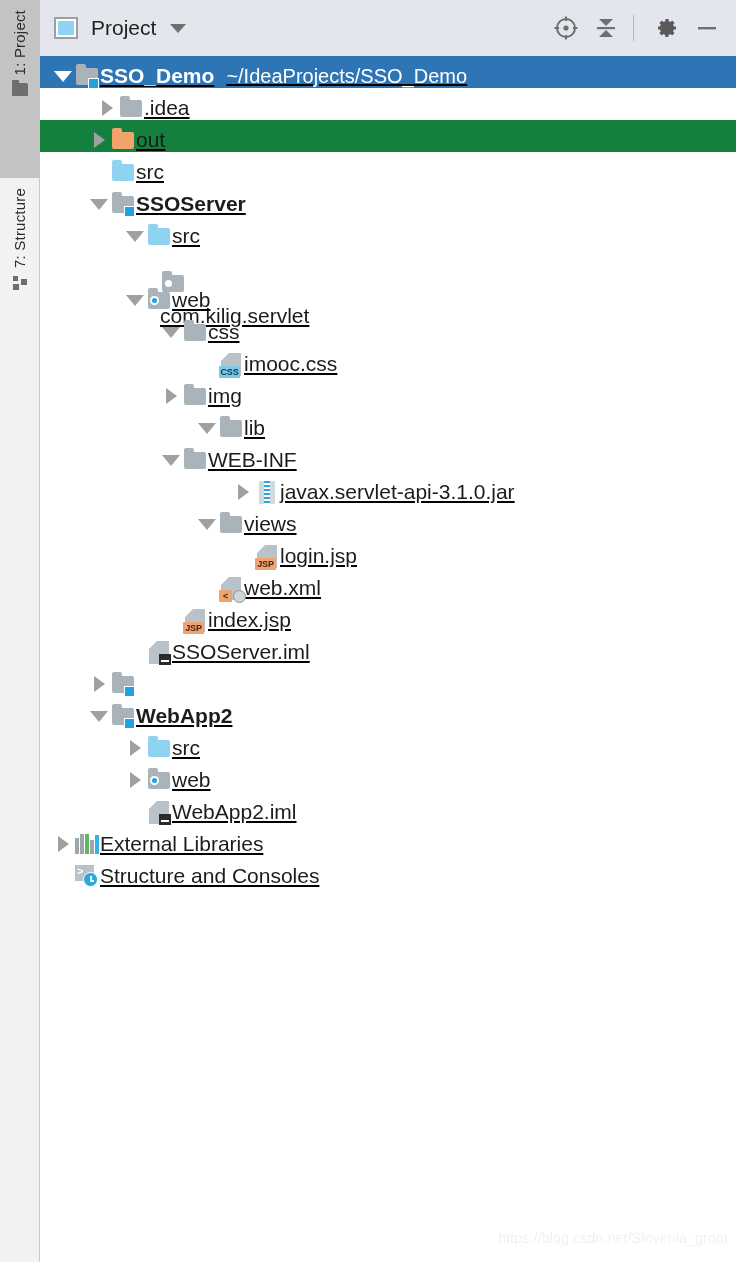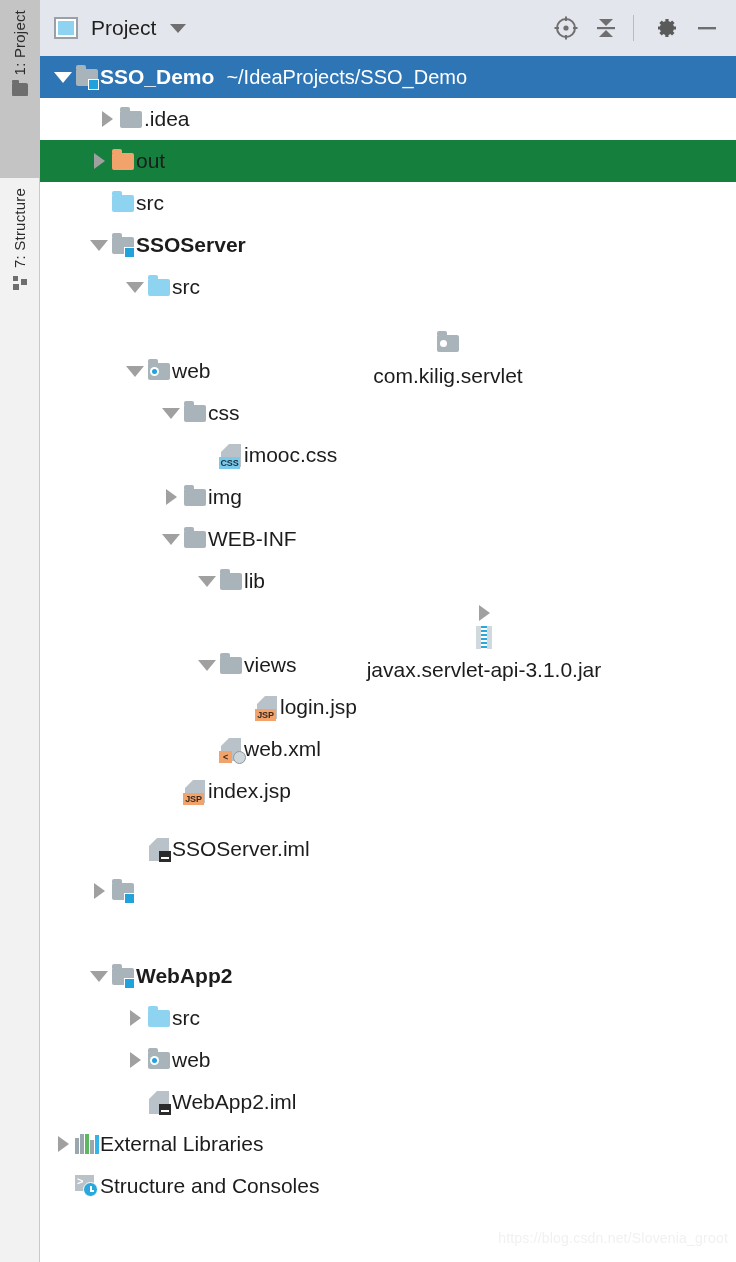"SSO_Demo" .row { align-items: center -> none; height: 42px -> 32px; text-decoration: none -> underline }
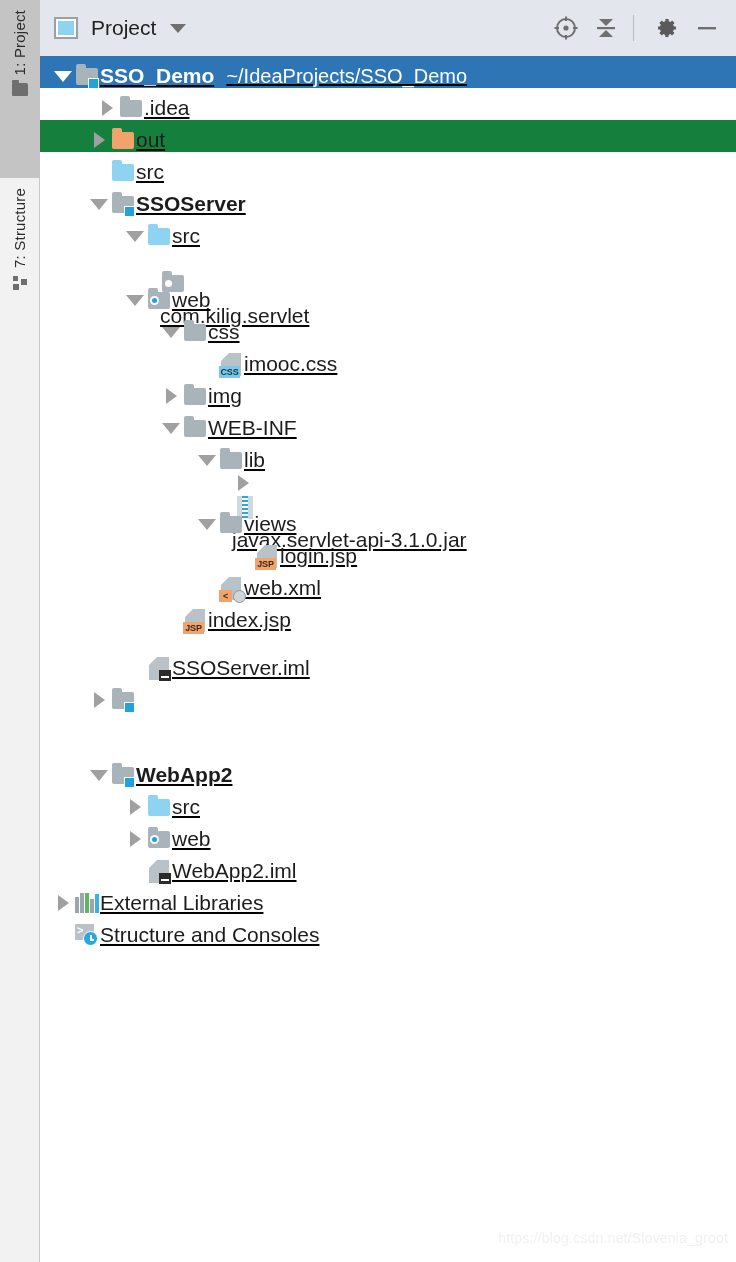"WEB-INF" div.row { order: before "lib" -> after "lib" }
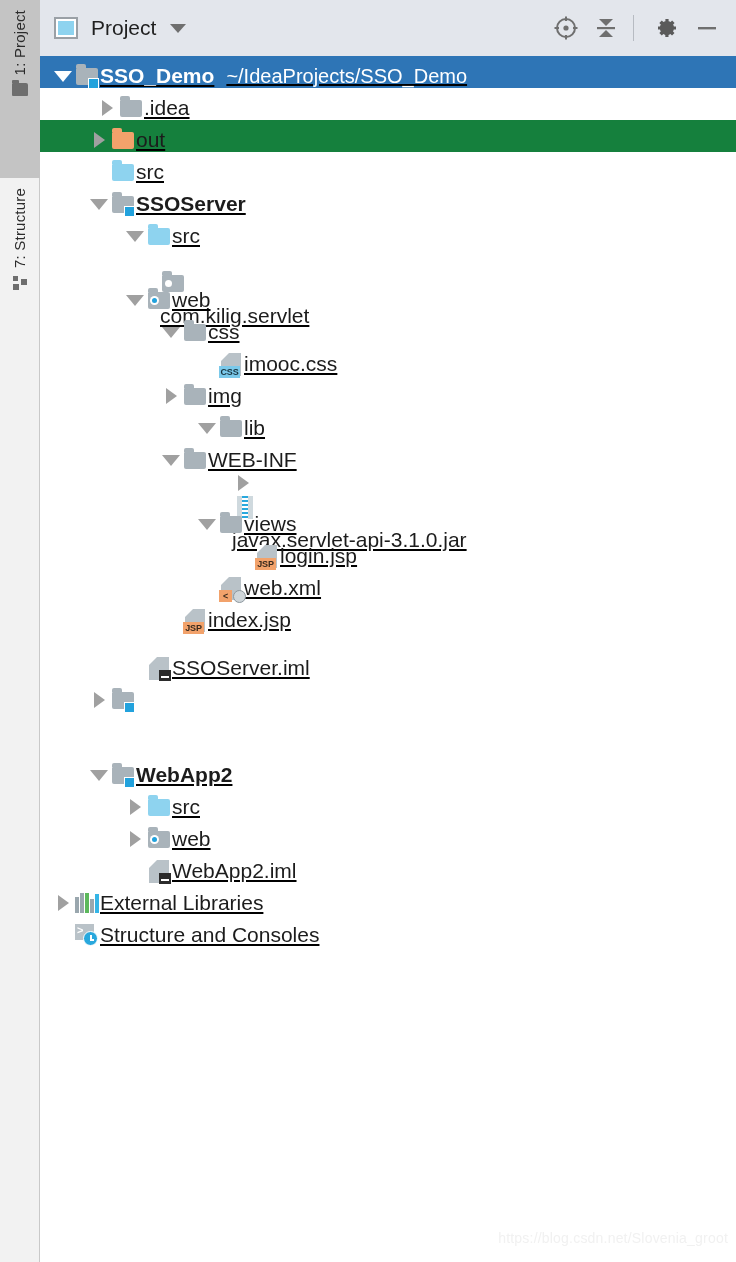"javax.servlet-api-3.1.0.jar" div.row { flex-direction: column -> none }
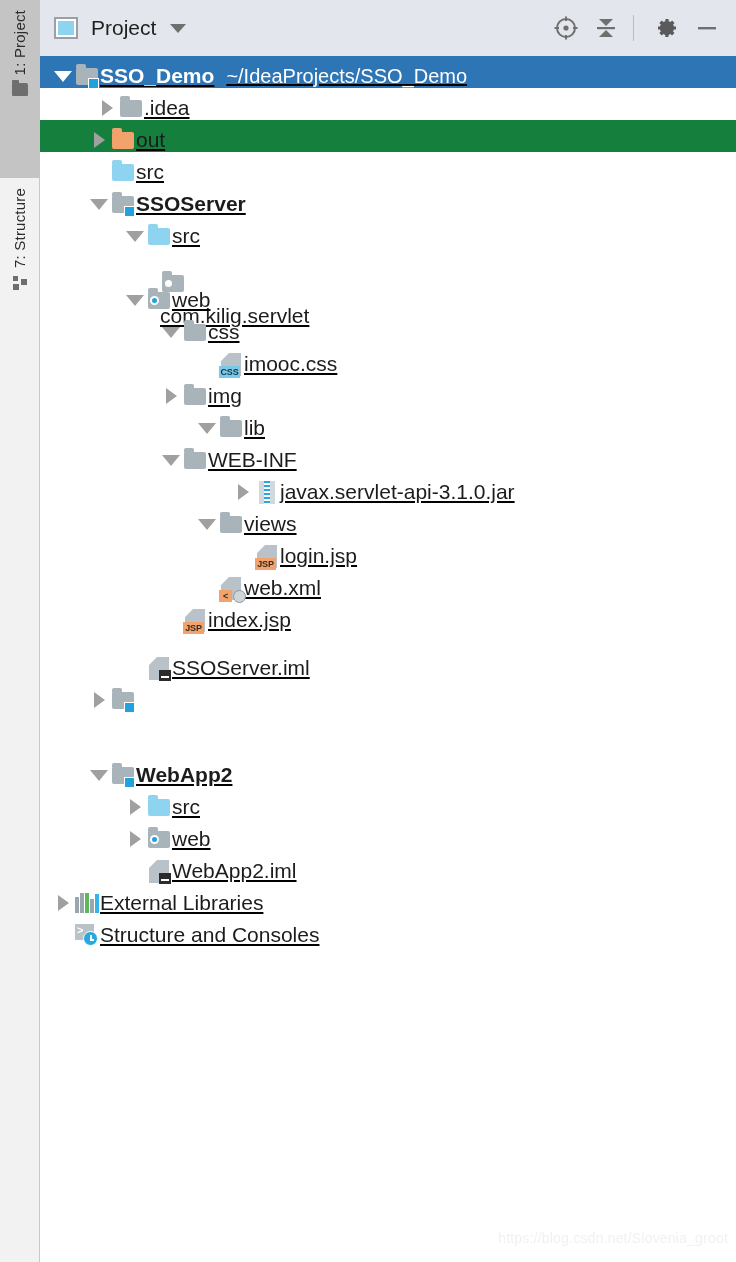"SSOServer.iml" div.row { margin-top: 16px -> none }
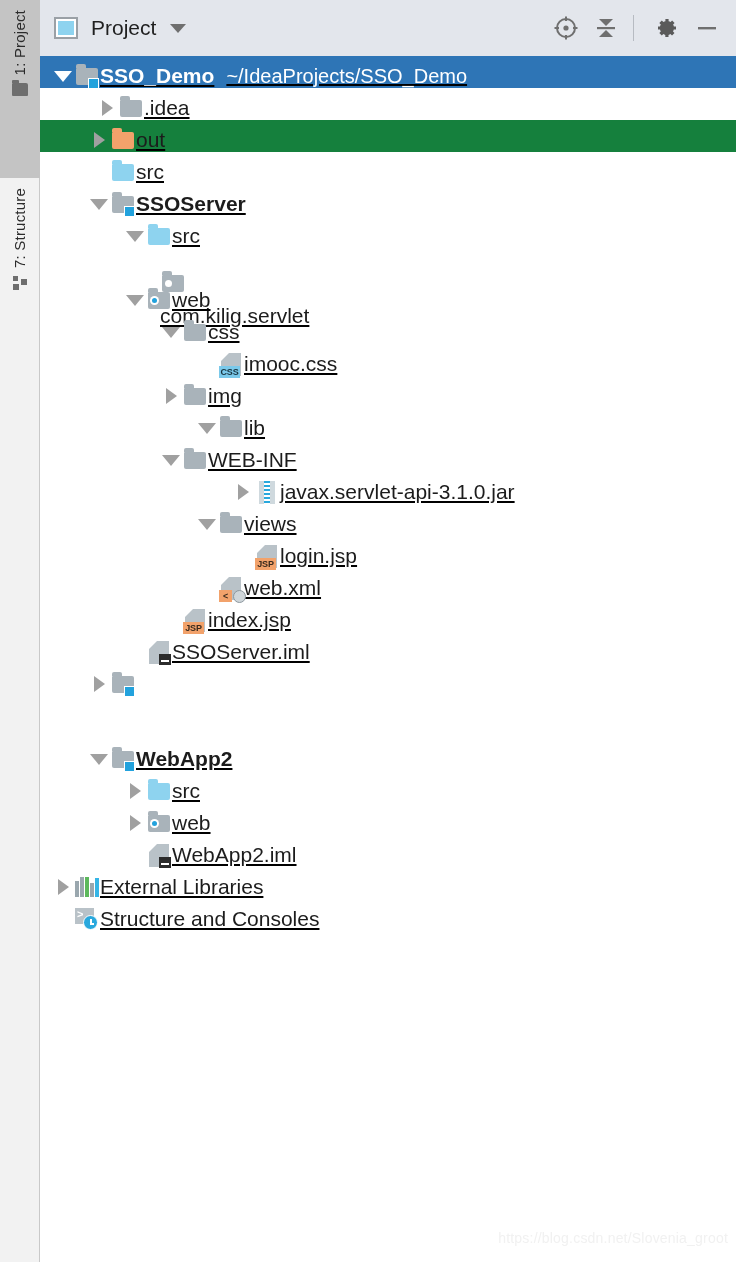"WebApp2" div.row { margin-top: 43px -> none }
